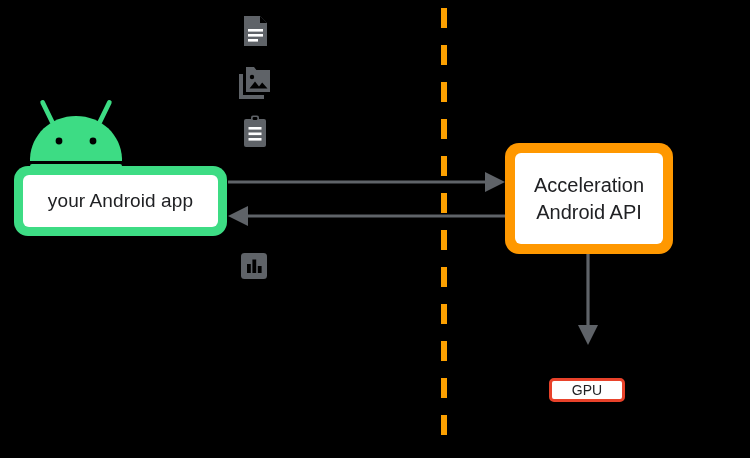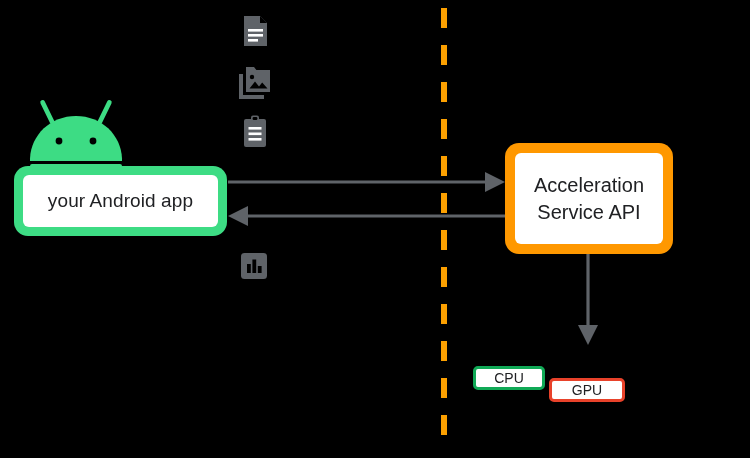"Service API" span.api-line { text: Service -> Android }
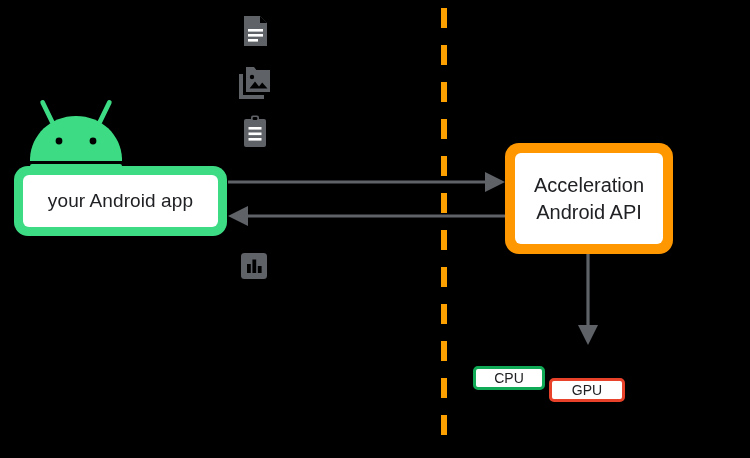"CPU" div.chip { html: <div> <span>CPU</span> </div> -> none }
